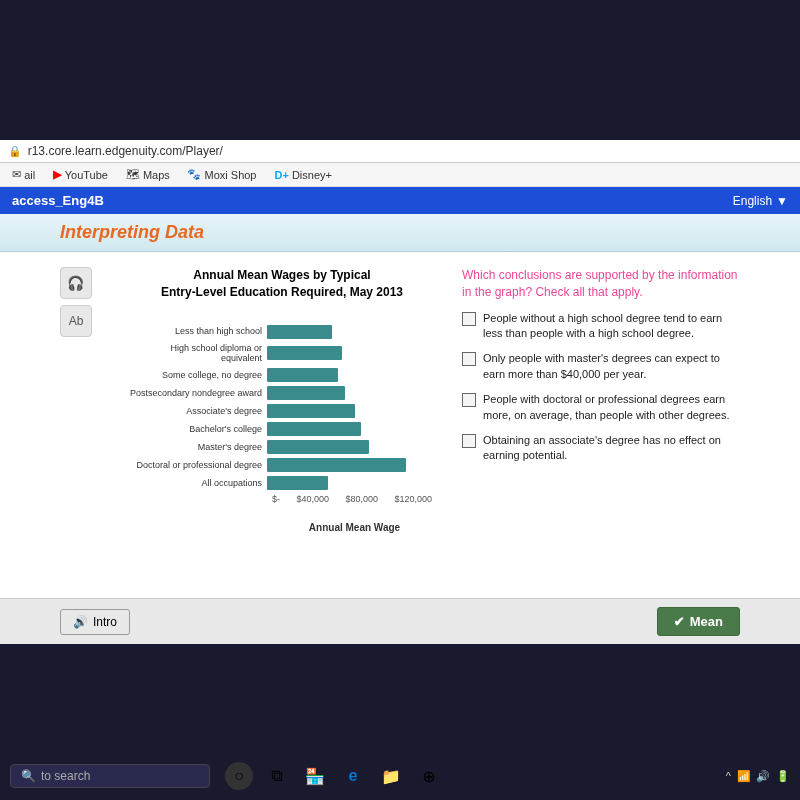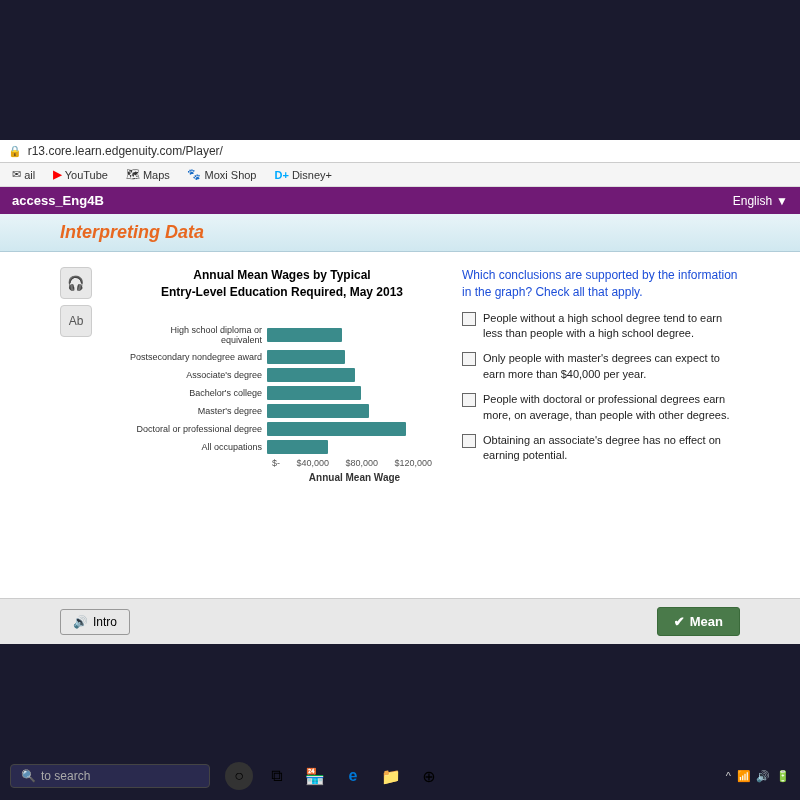"access_Eng4B" .app-header { background: #701a75 -> #1d4ed8 }
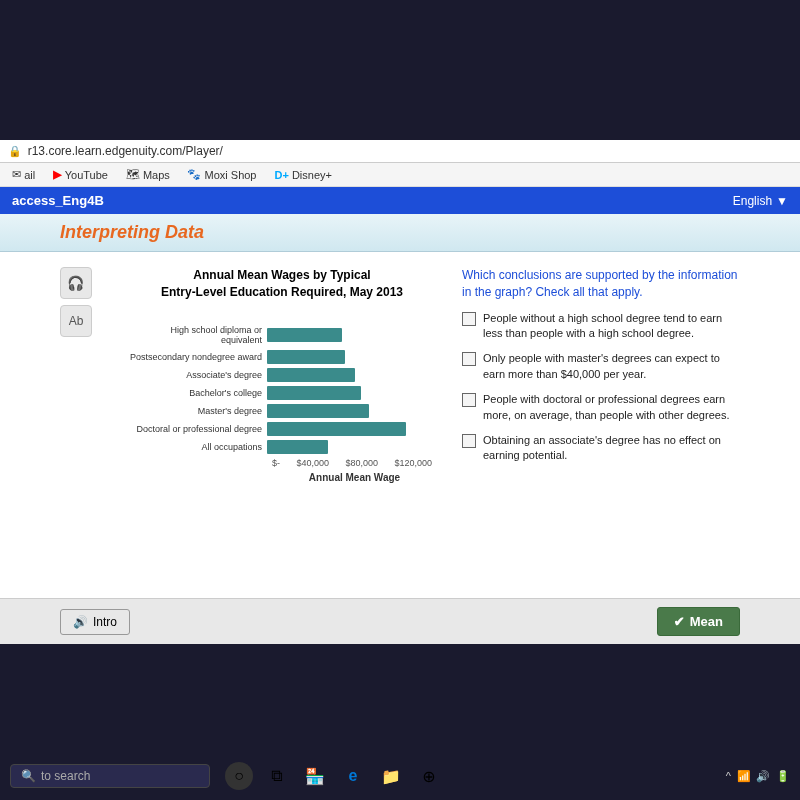"Which conclusions are supported by" .question-intro { color: #1d4ed8 -> #ec4899 }
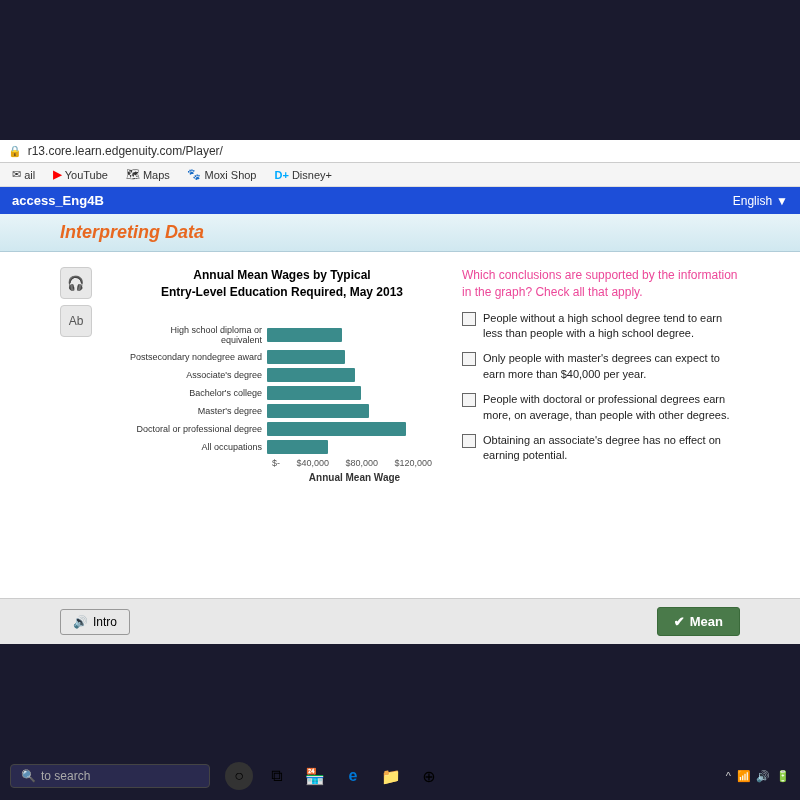"Less than high school" div.bar-row { html: none -> <div> <div>Less than high school</div> <div> <div></div> </div> </div> }
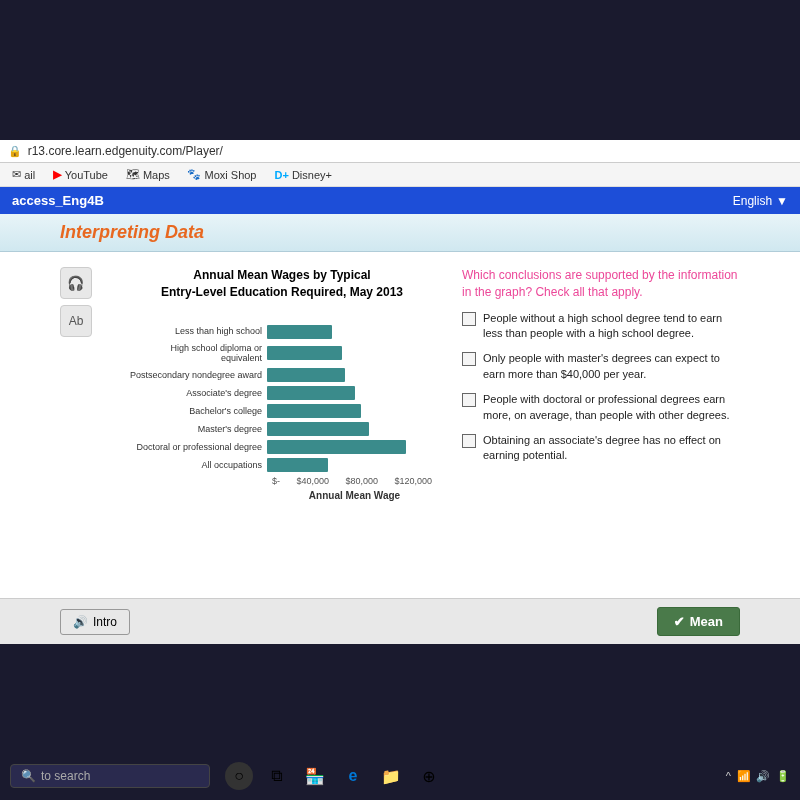"Some college, no degree" div.bar-row { html: none -> <div> <div>Some college, no degree</div> <div> <div></div> </div> </div> }
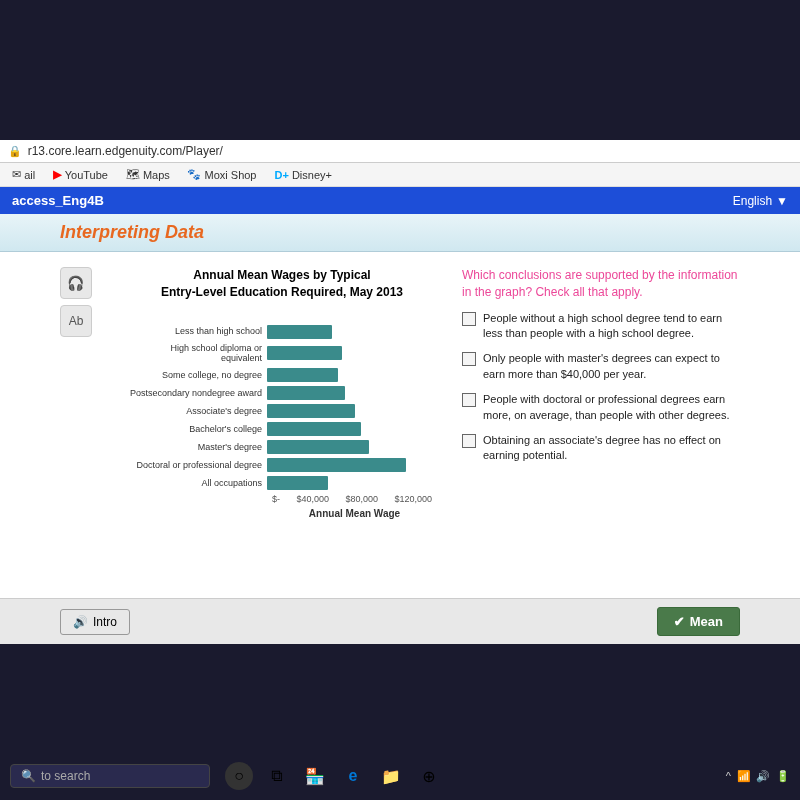"Annual Mean Wage" .x-axis-label { margin-top: 4px -> 18px }
